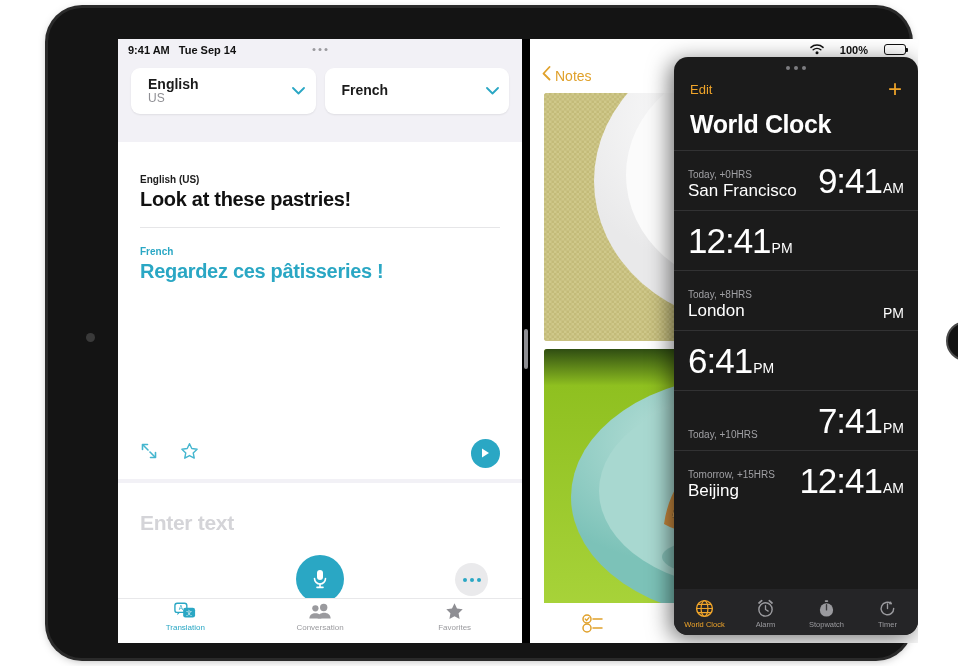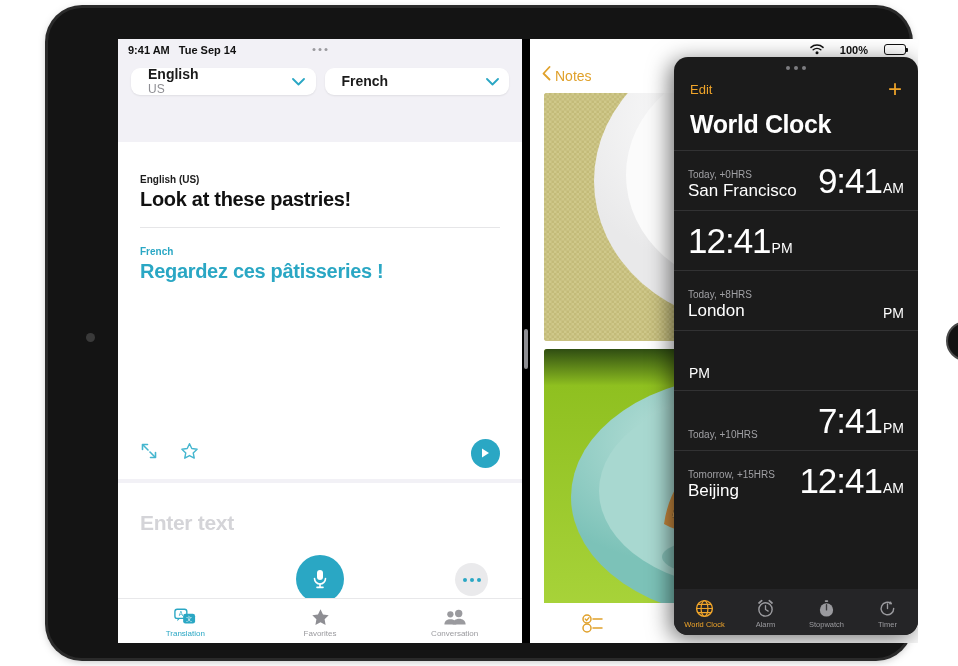"English" .lang-chip { height: 27px -> 46px }
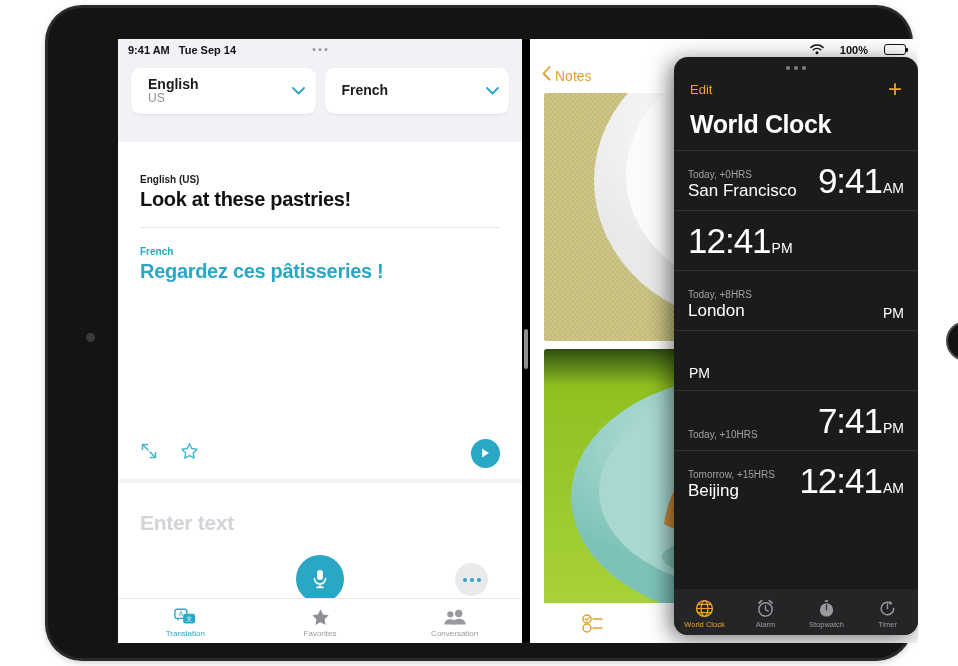"6:41" span.hm { html: none -> <span>6:41</span> }
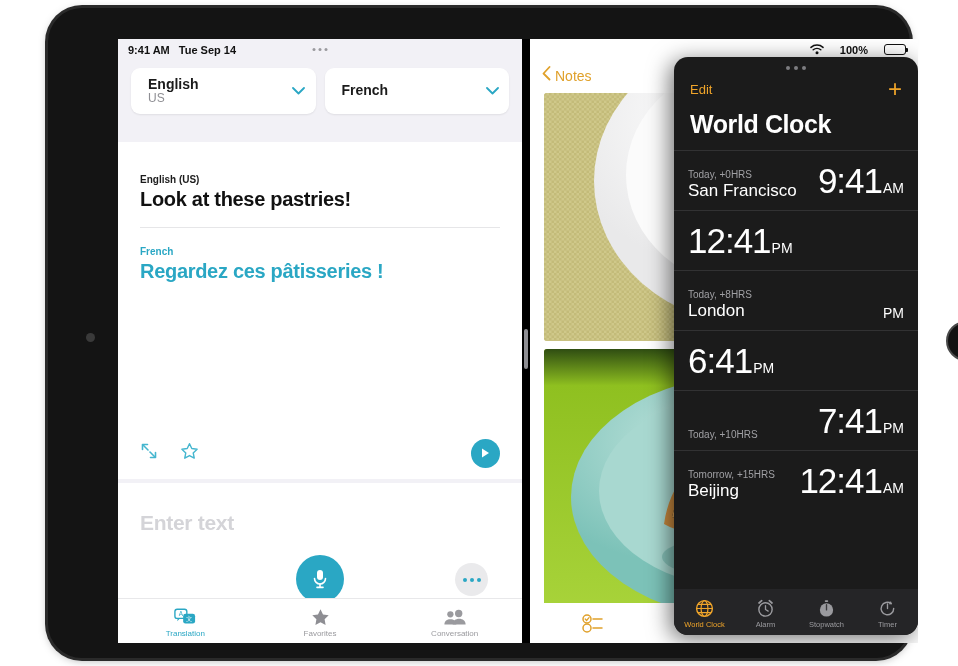"Translation" .tabbar { align-items: center -> flex-start }
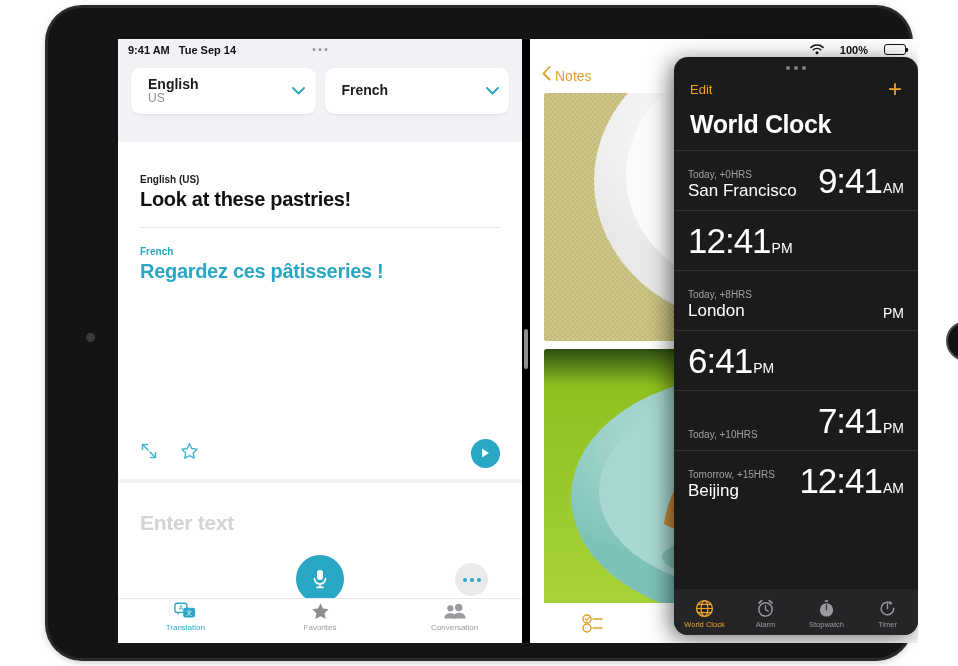"Favorites" div.tab { order: before "Conversation" -> after "Conversation" }
